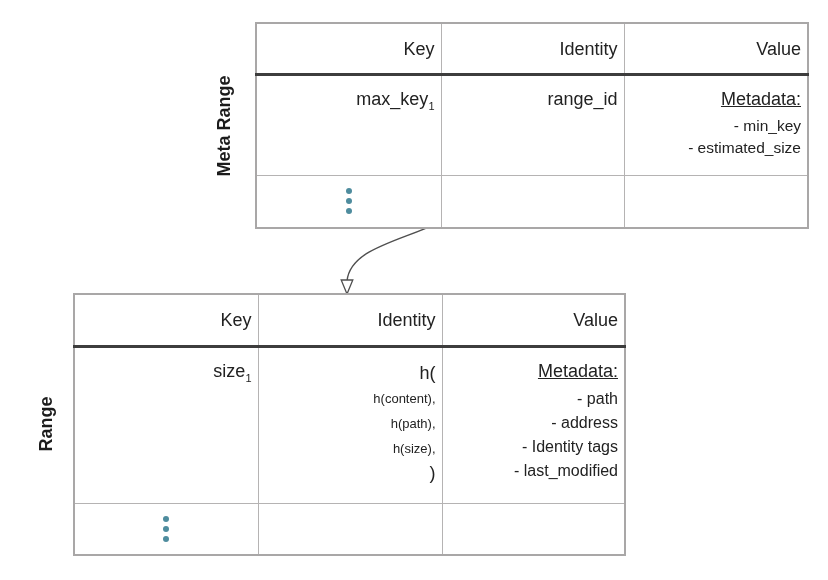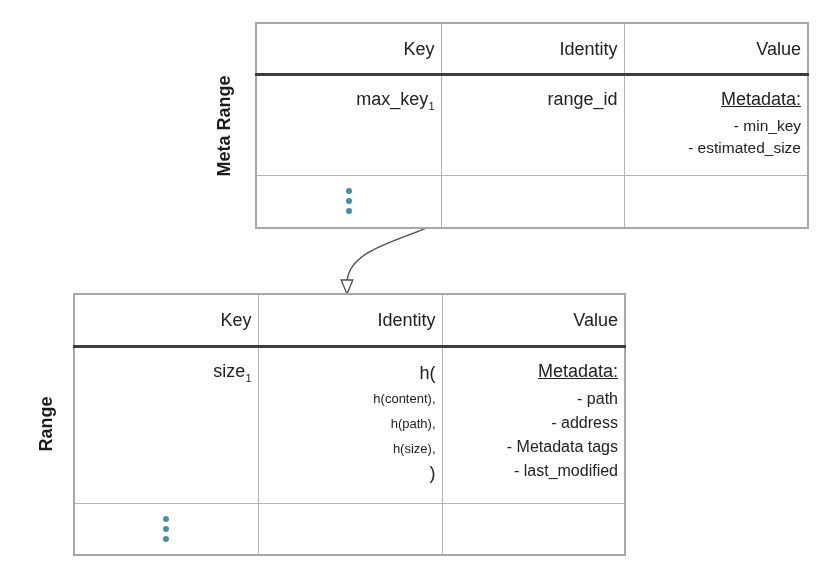"- Metadata tags" div.v-item { text: Metadata -> Identity }
